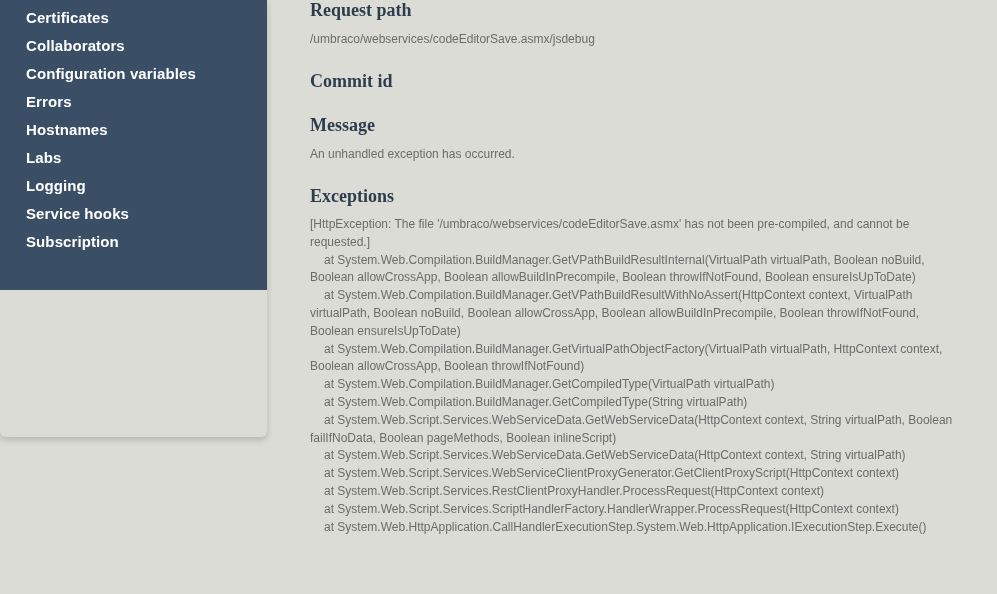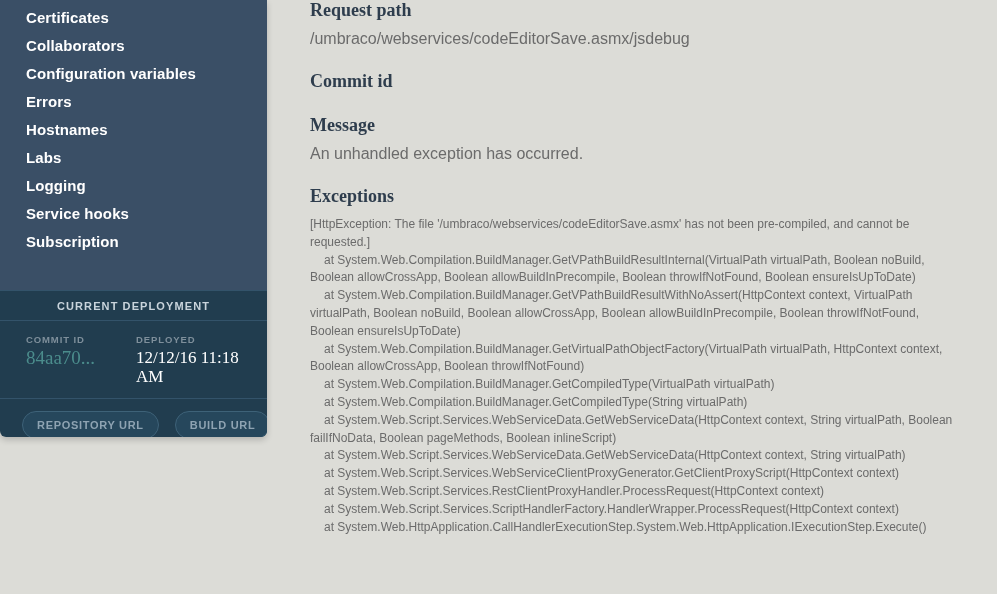"/umbraco/webservices/codeEditorSave.asmx" .section-body { font-size: 16px -> 12px }
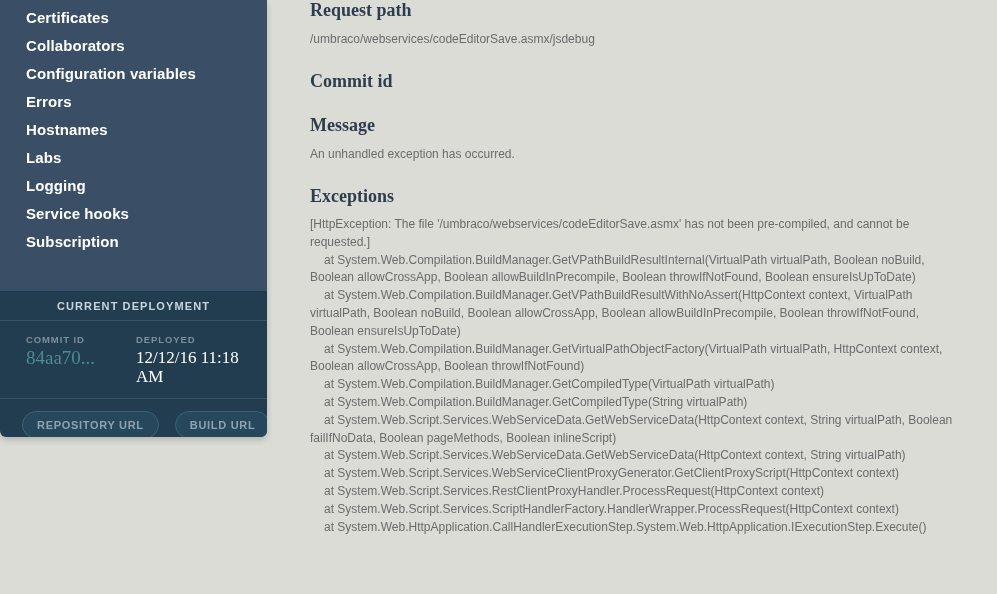"CURRENT DEPLOYMENT" section { html: <section> <div>CURRENT DEPLOYMENT</div> <div> <div> <div>COMMIT ID</div> <div>84aa70...</div> </div> <div> <div>DEPLOYED</div> <div>12/12/16 11:18 AM</div> </div> </div> <div> <button>REPOSITORY URL</button> <button>BUILD URL</button> </div> </section> -> none }
